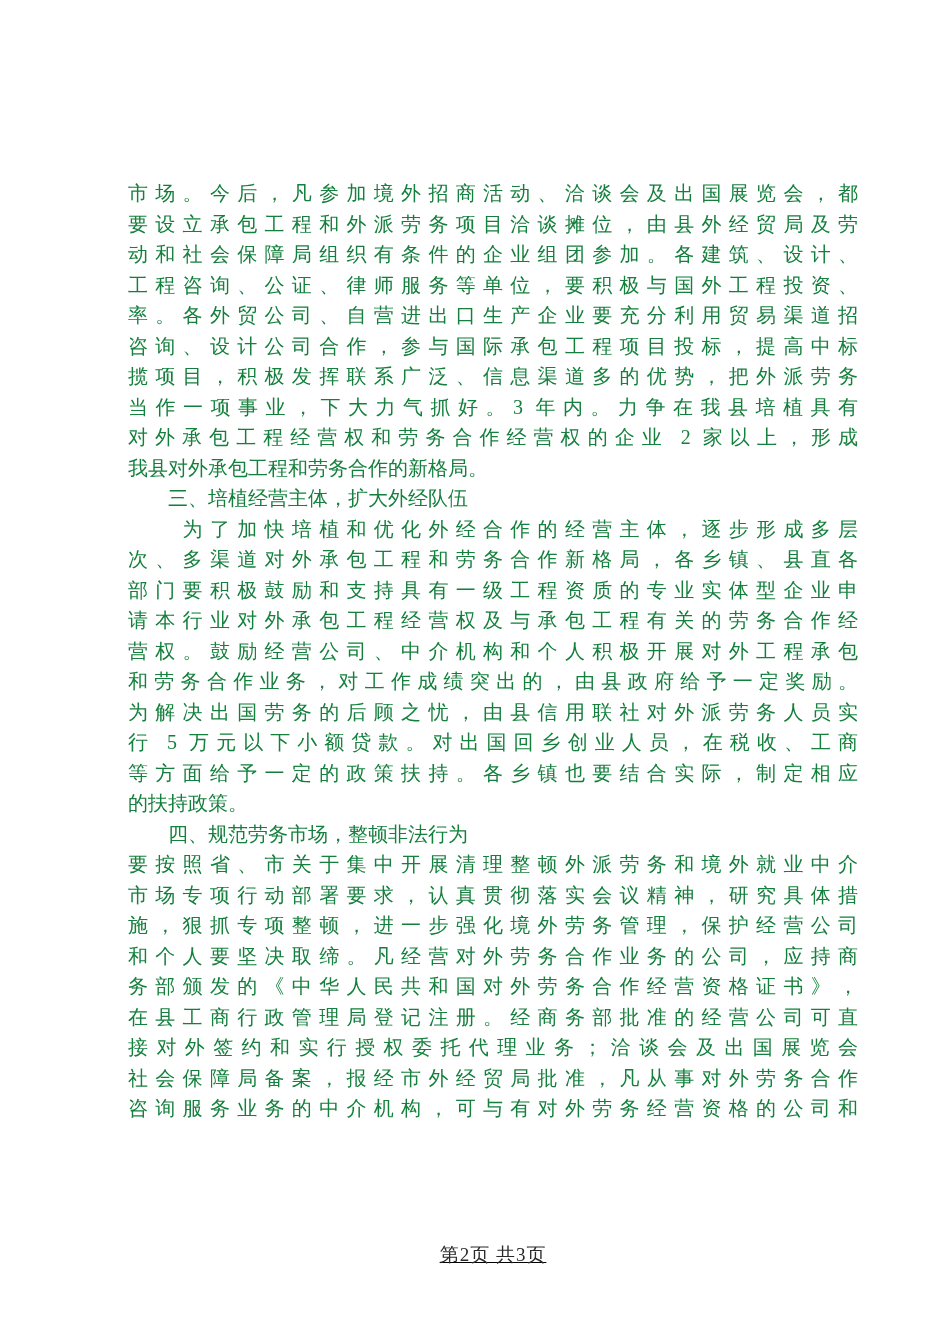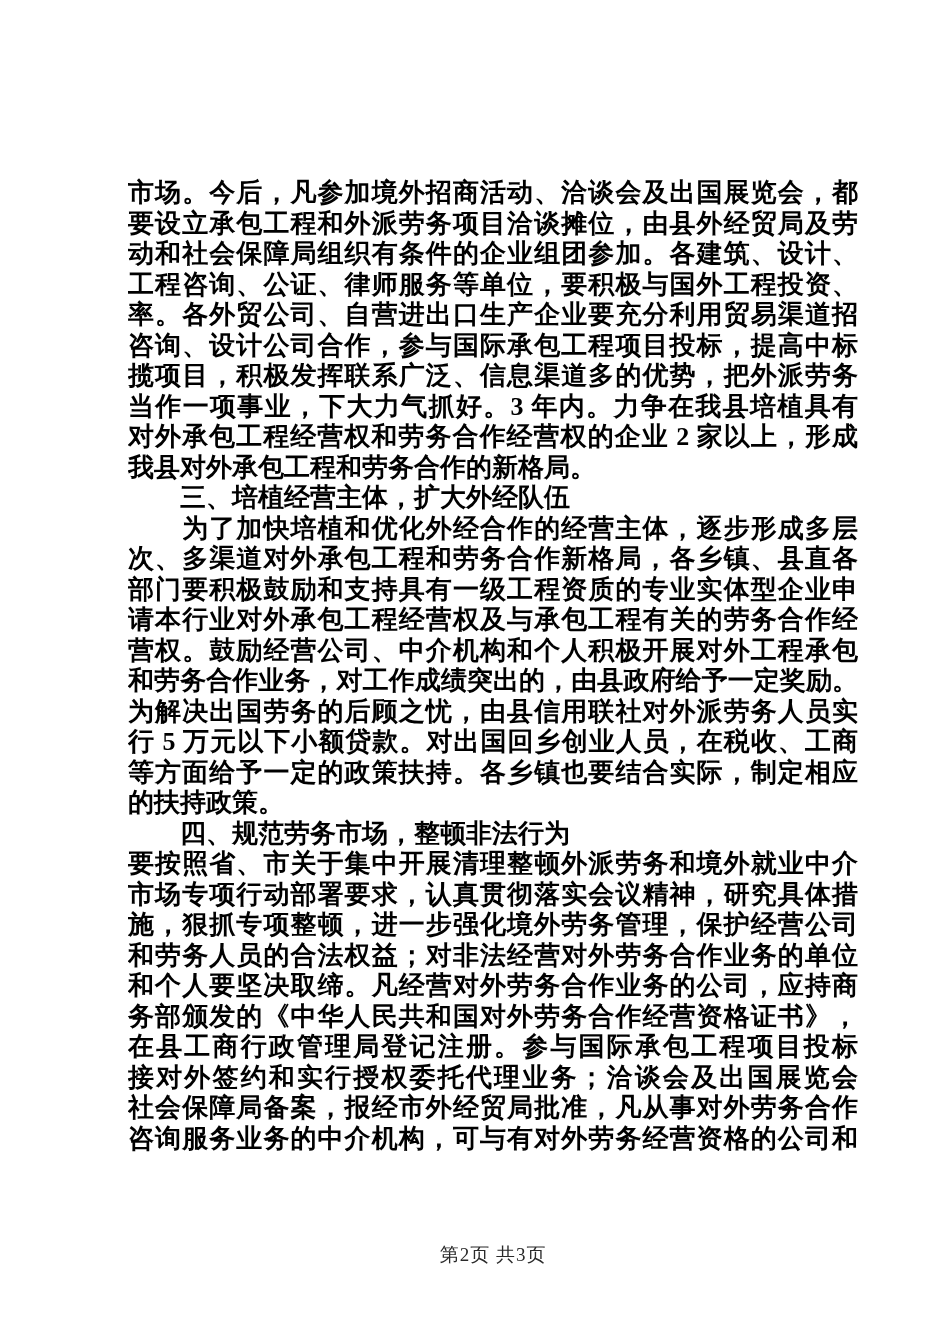"市场。今后，凡参加境外招商活动、洽谈会及出国展览会，都" .line { color: #000000 -> #15803d; font-size: 26px -> 20px; font-weight: 700 -> 400 }
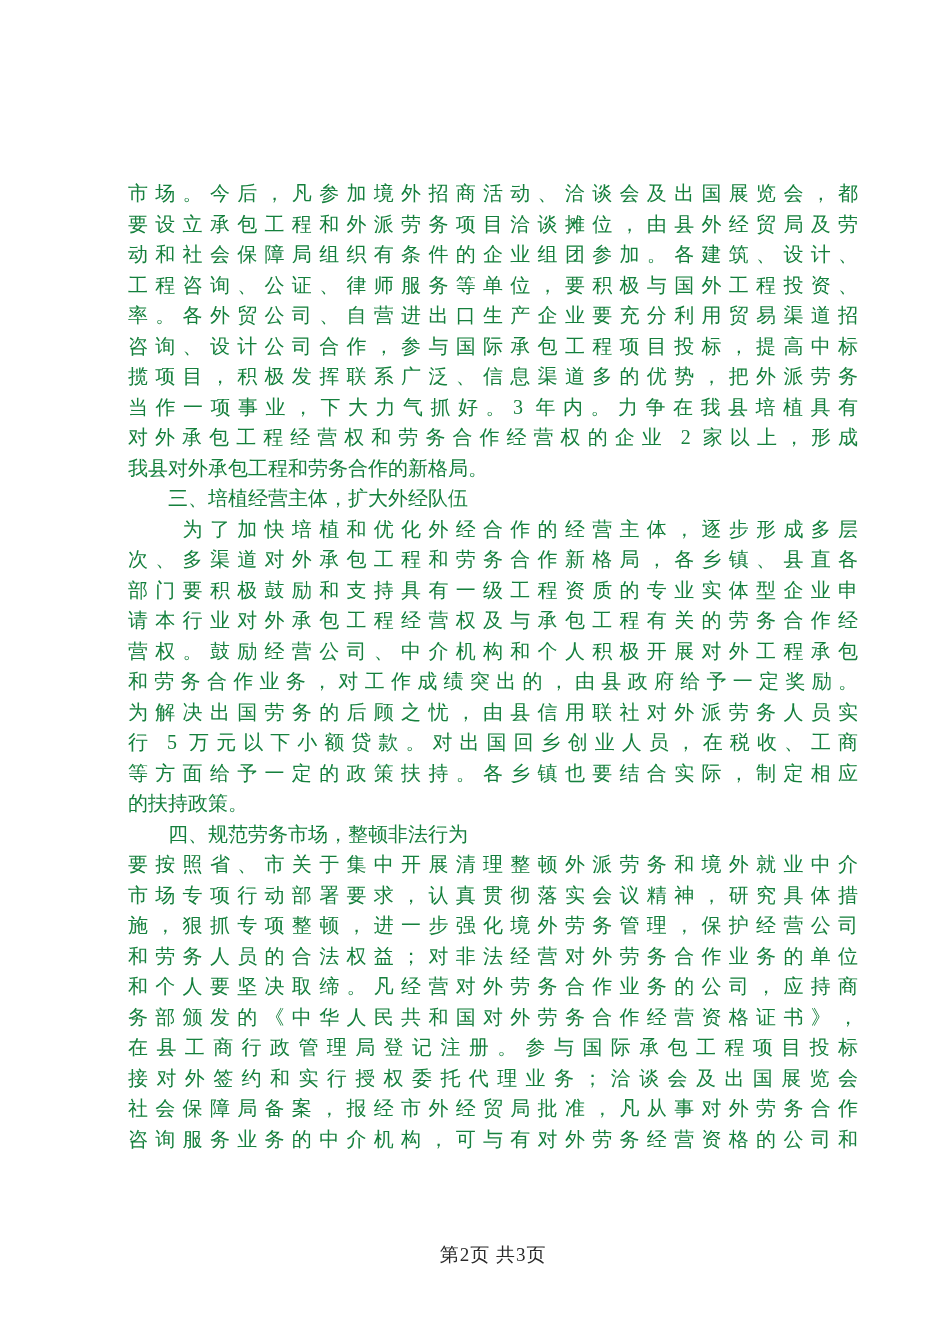"和劳务人员的合法权益；对非法经营对外劳务合作业务的单位" div.line { html: <div>和劳务人员的合法权益；对非法经营对外劳务合作业务的单位</div> -> none }
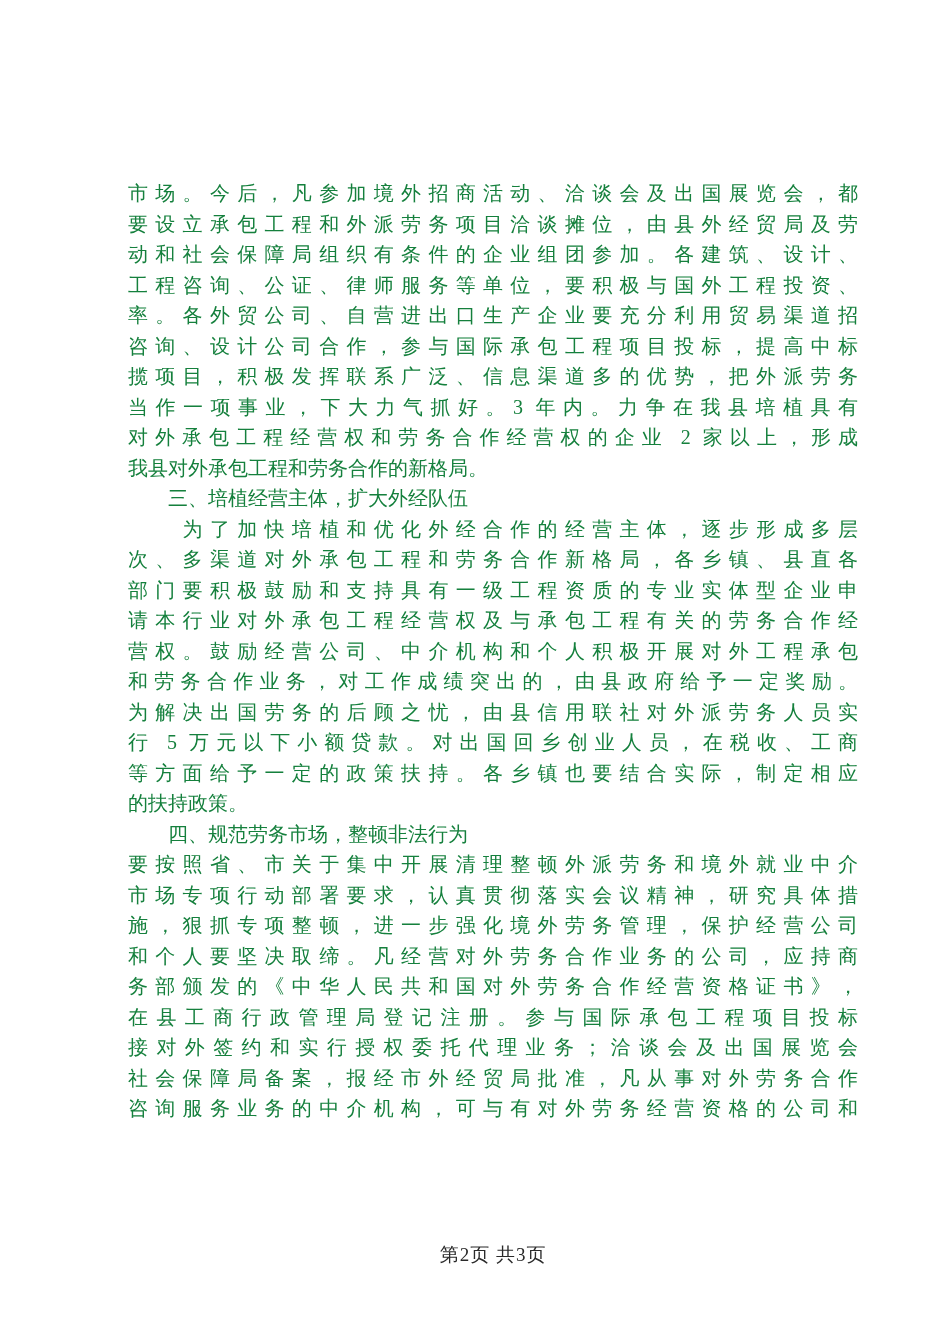"在县工商行政管理局登记注册。参与国际承包工程项目投标" div.line { text: 参与国际承包工程项目投标 -> 经商务部批准的经营公司可直 }
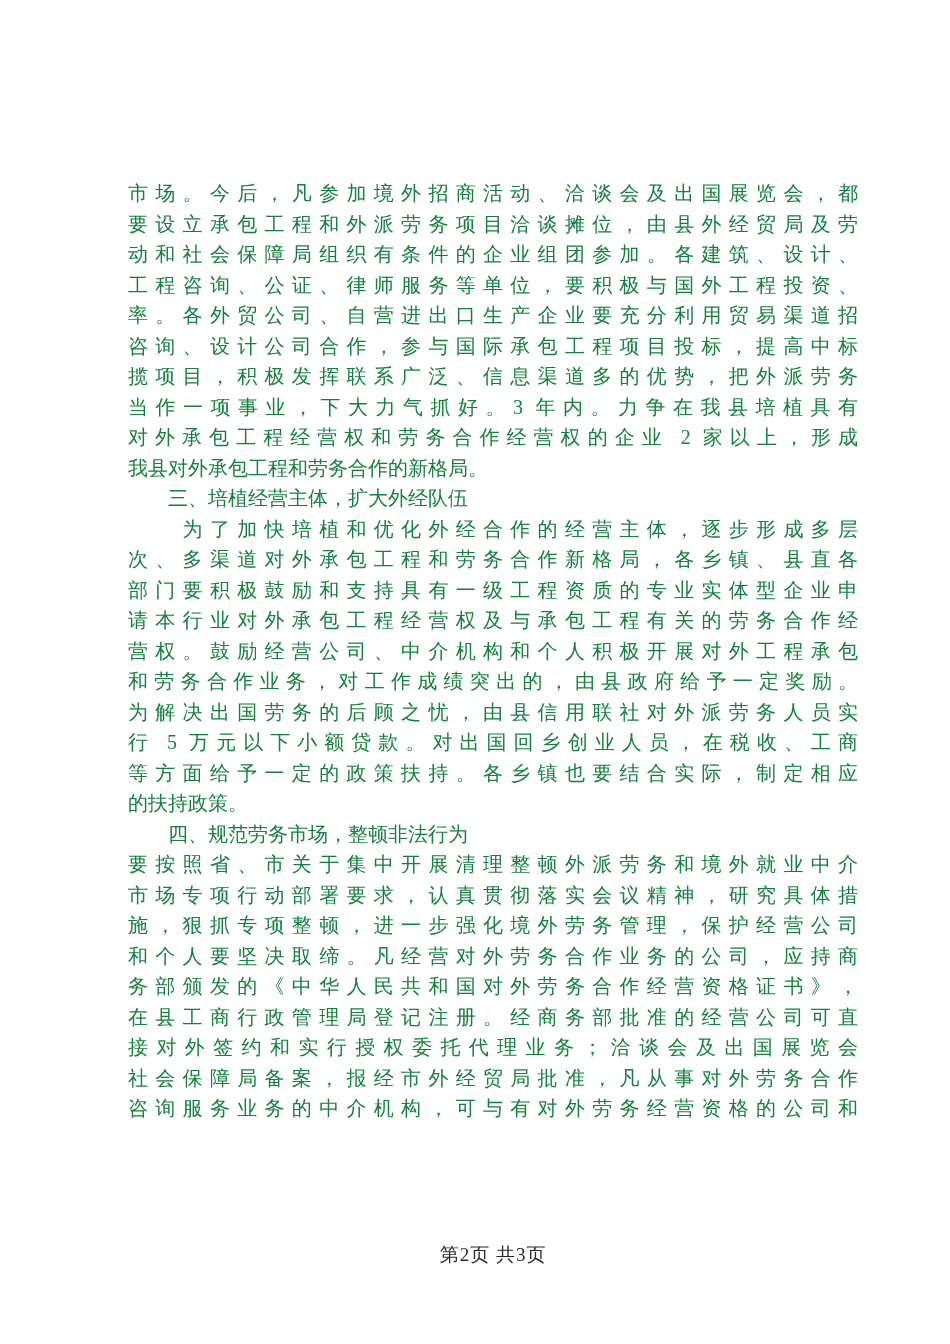"第2页 共3页" .footer { text-decoration: none -> underline }
